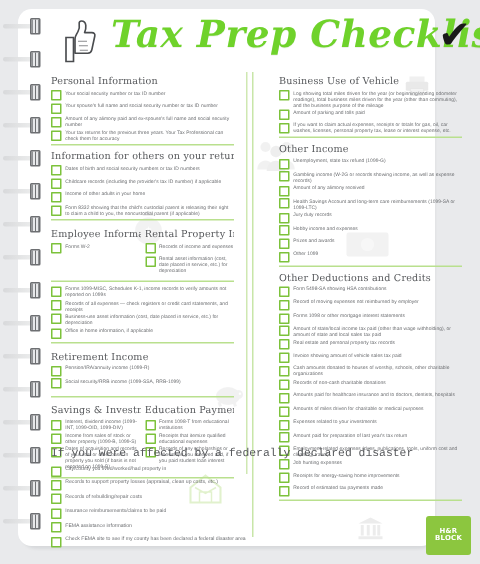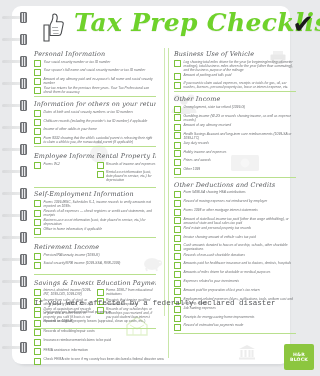"Personal Information" .section { font-style: italic -> none }
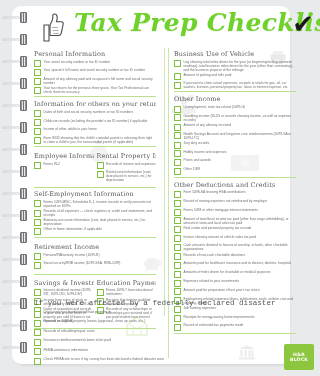"Business Use of Vehicle" .col-right { padding-left: 5px -> 17px }
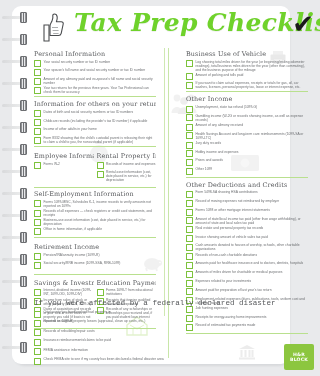"Self-Employment Information" div.sec-head { html: <div>Self-Employment Information</div> -> none }
